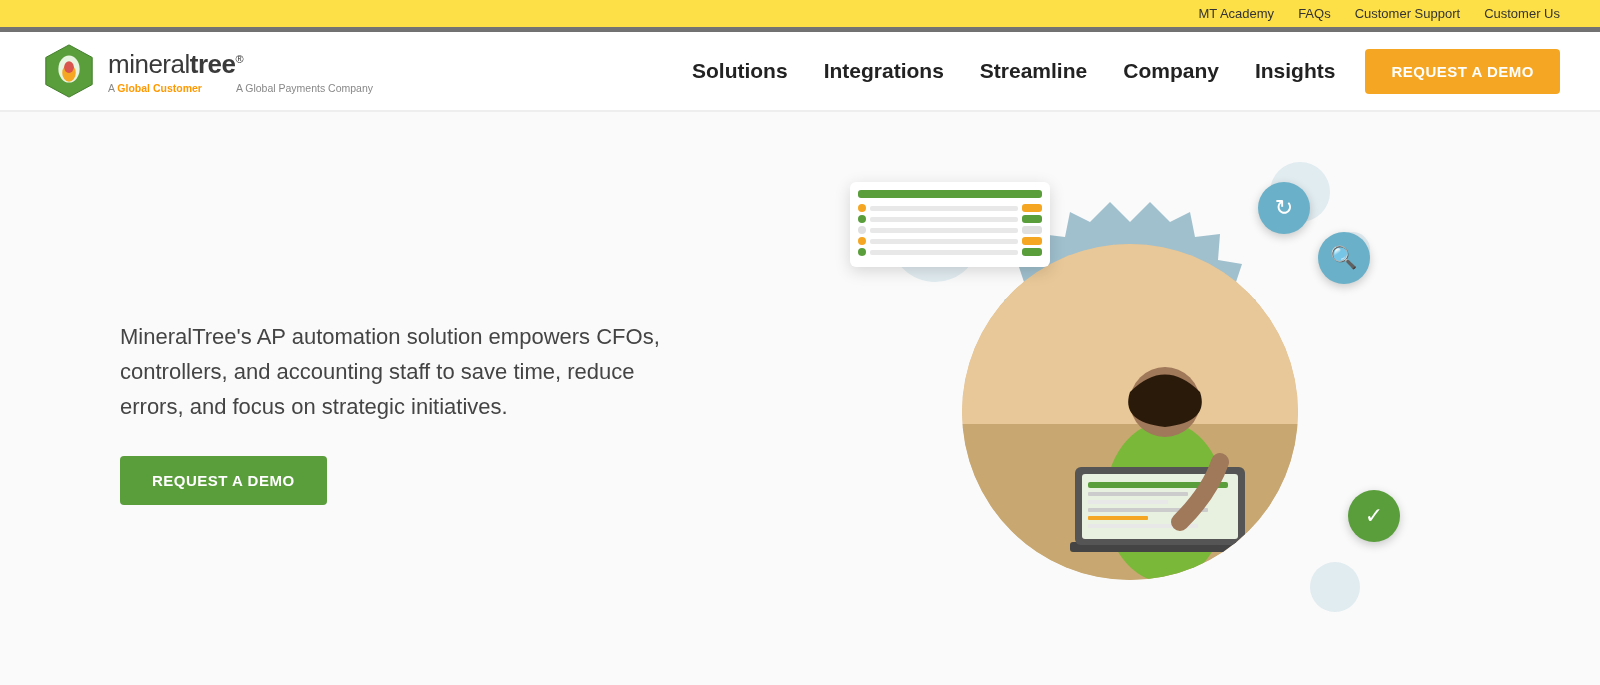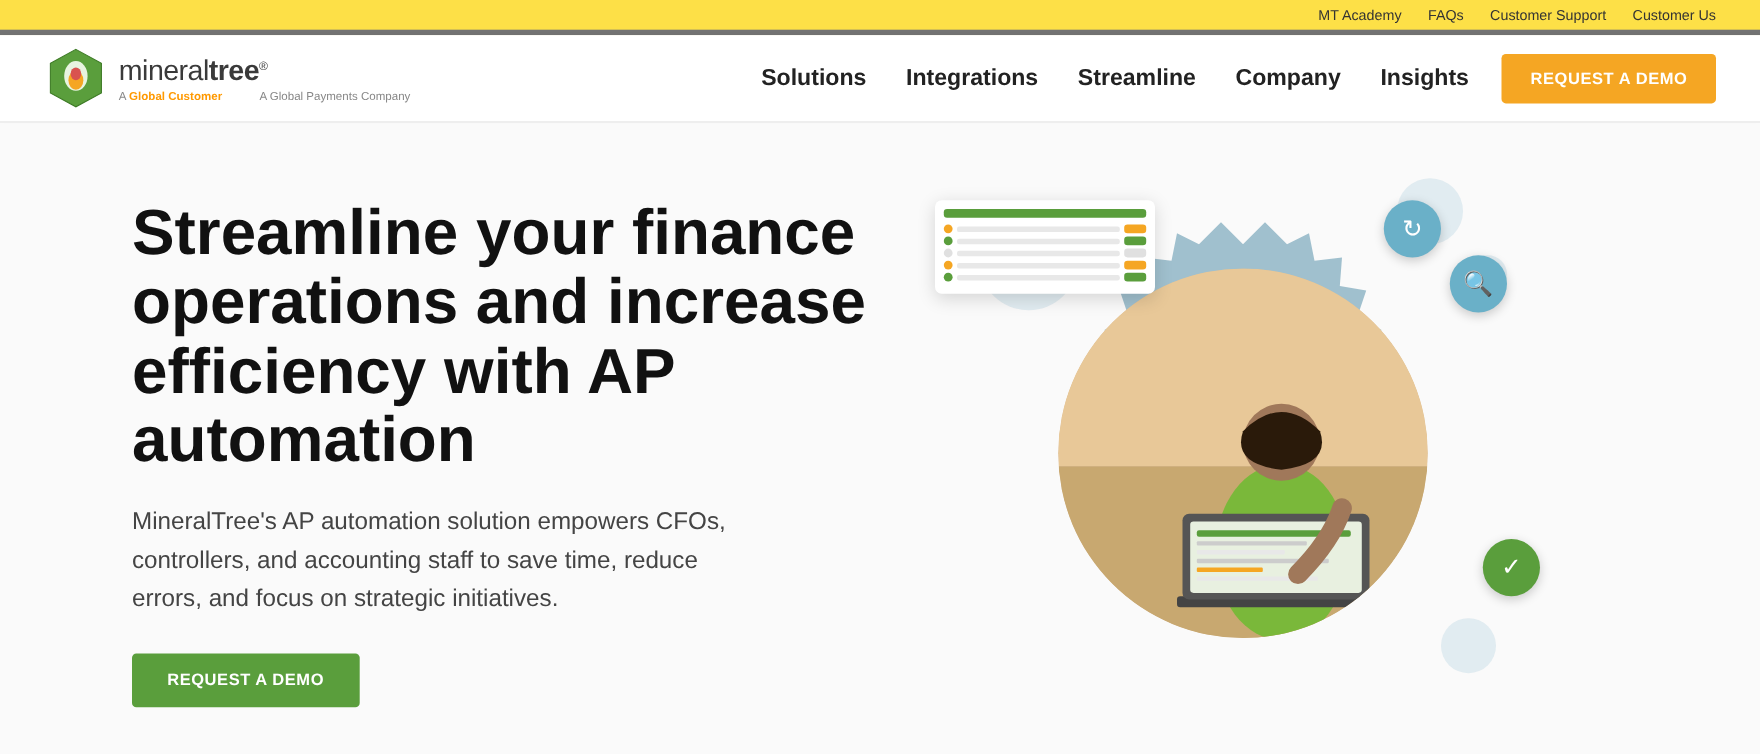"Streamline your finance operations and" h1.hero-title { html: <h1>Streamline your finance operations and increase efficiency with AP automation</h1> -> none }
